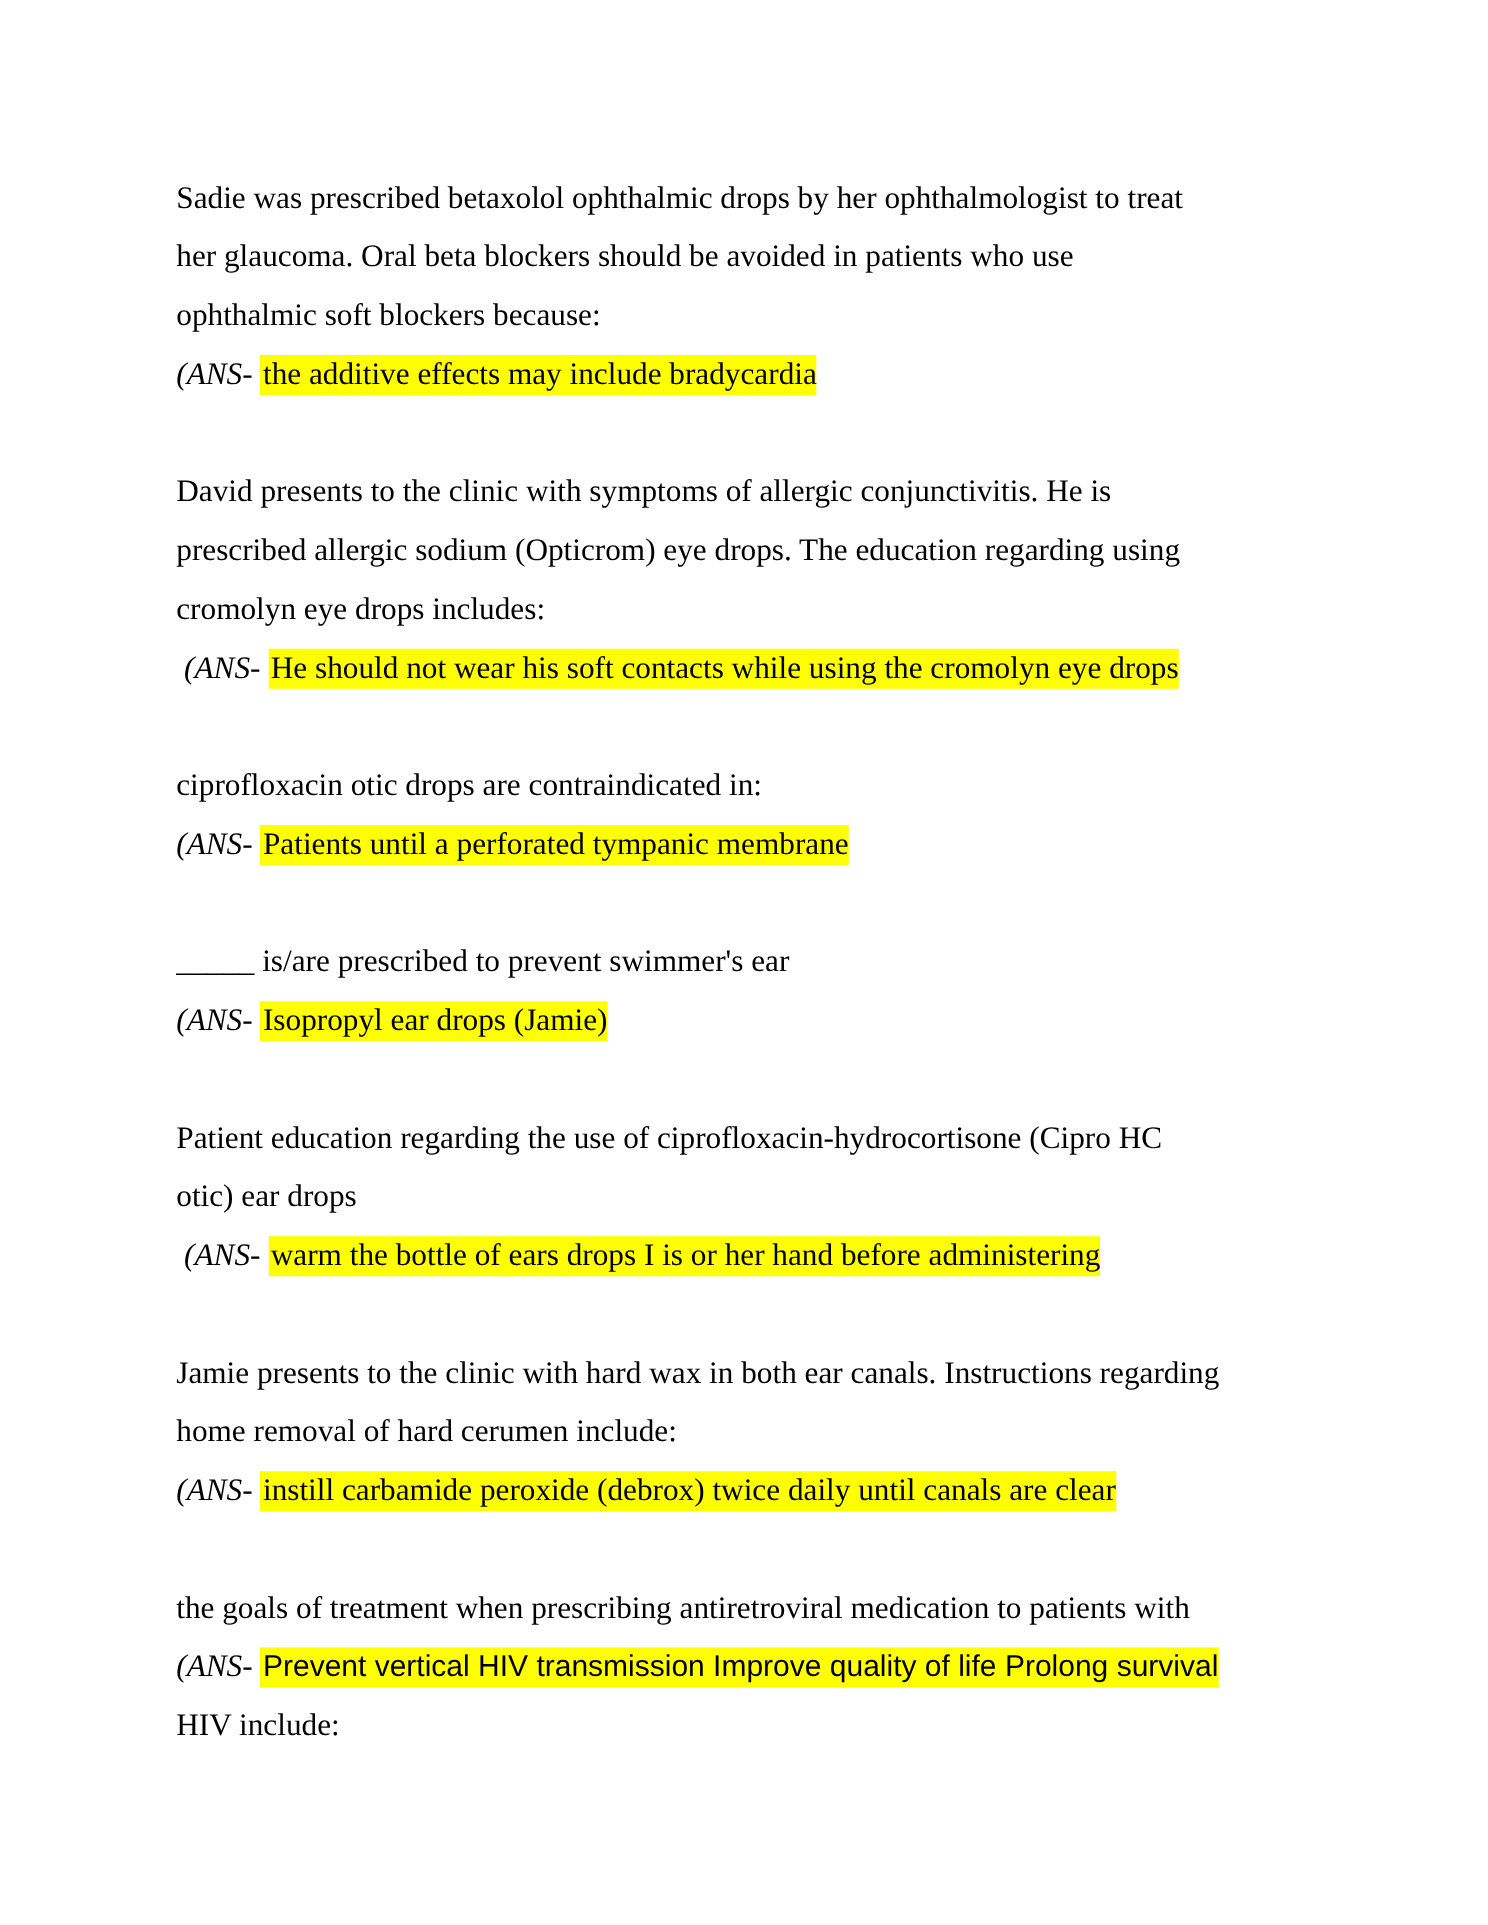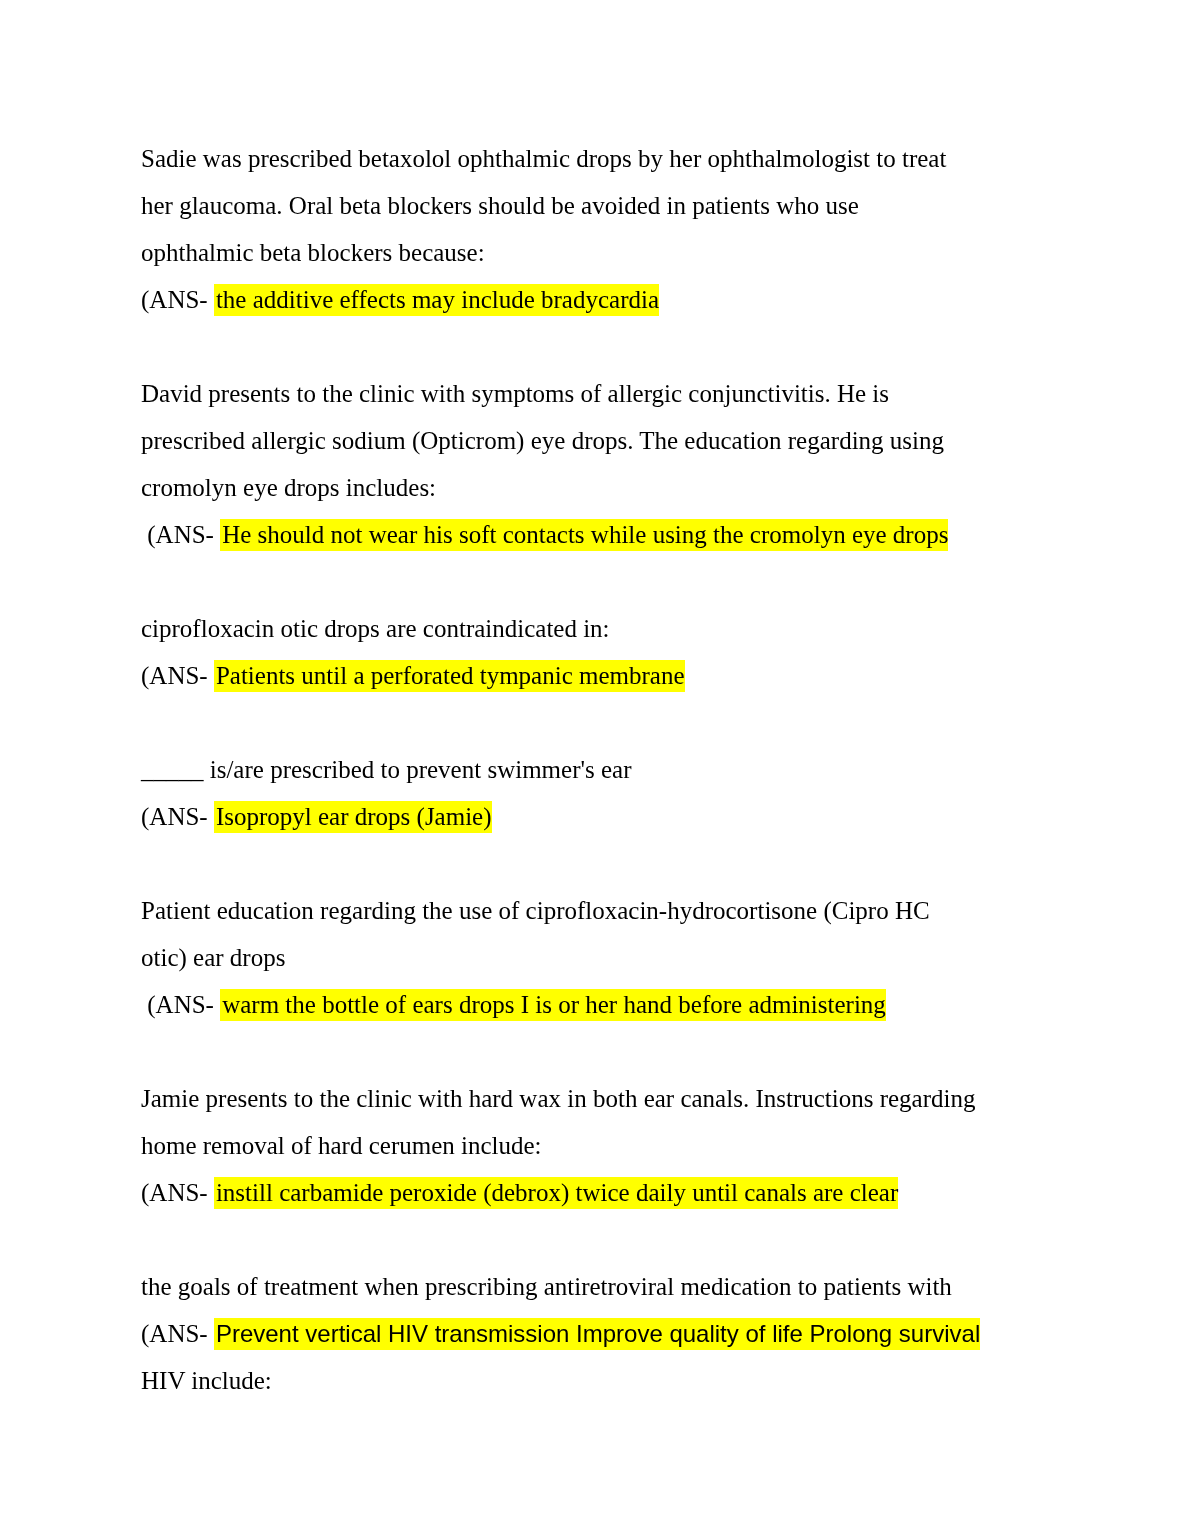"ophthalmic beta blockers because:" div.line { text: beta -> soft }
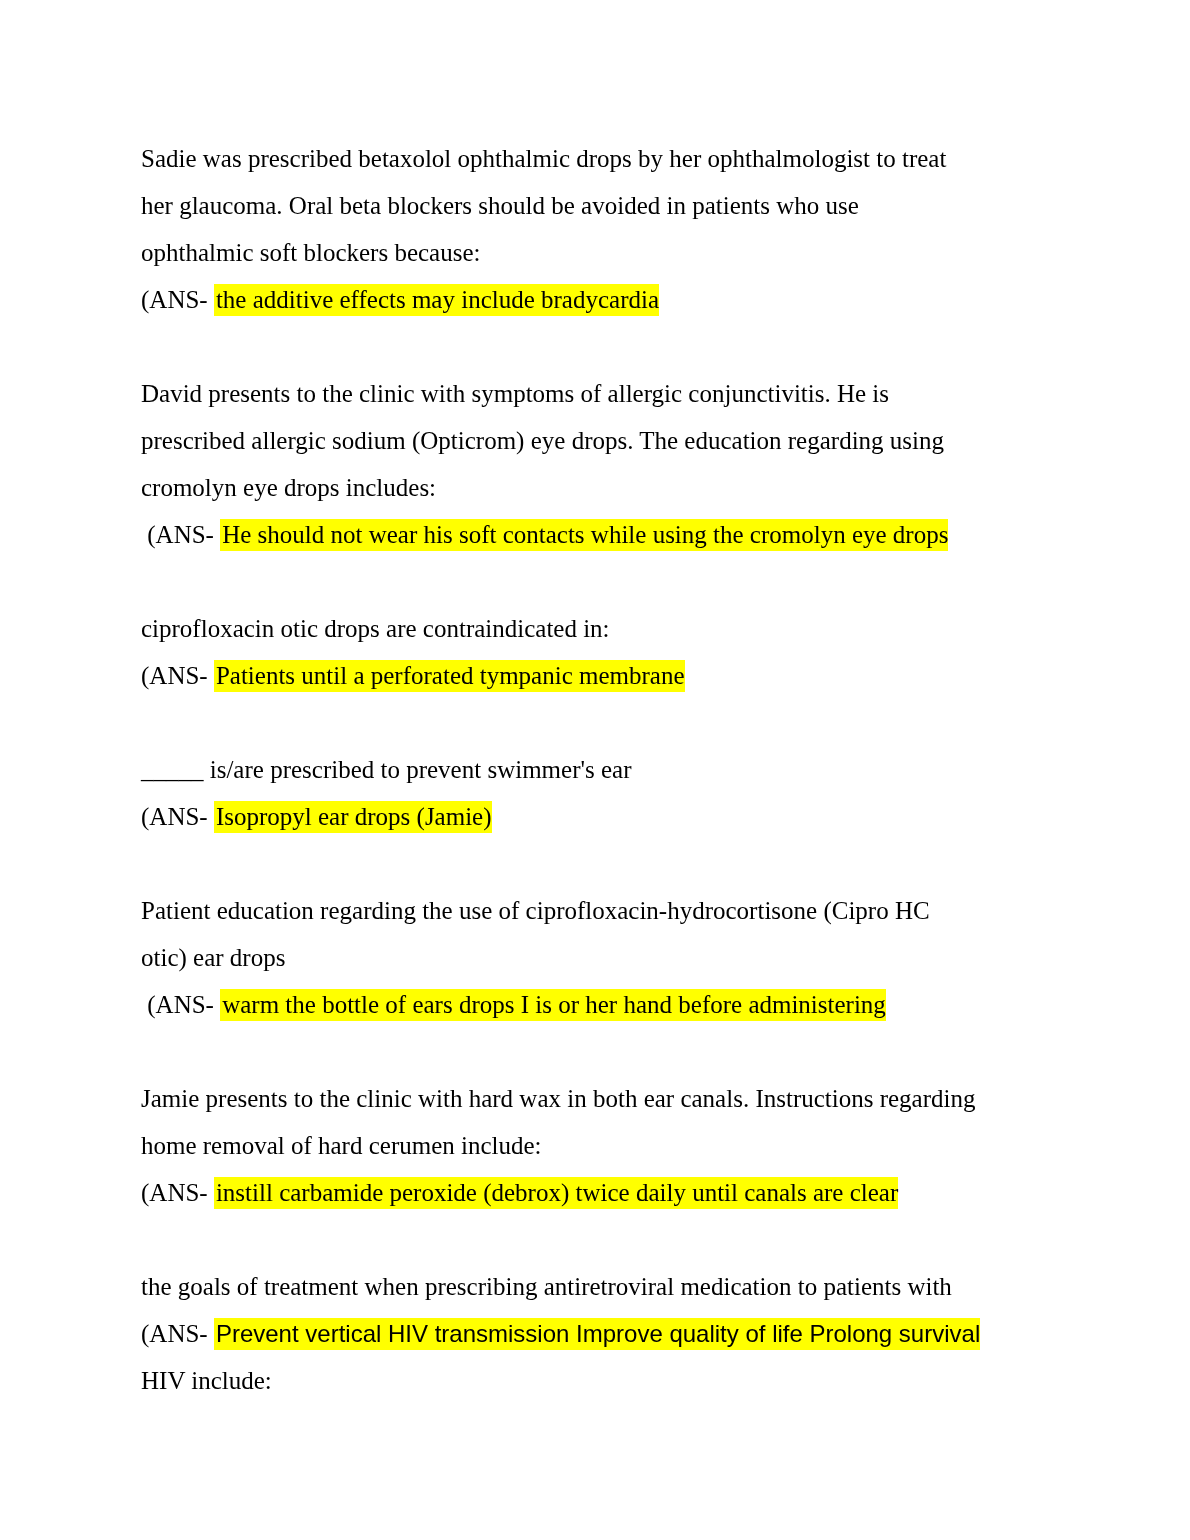"(ANS-" .ans-prefix { font-style: none -> italic }
